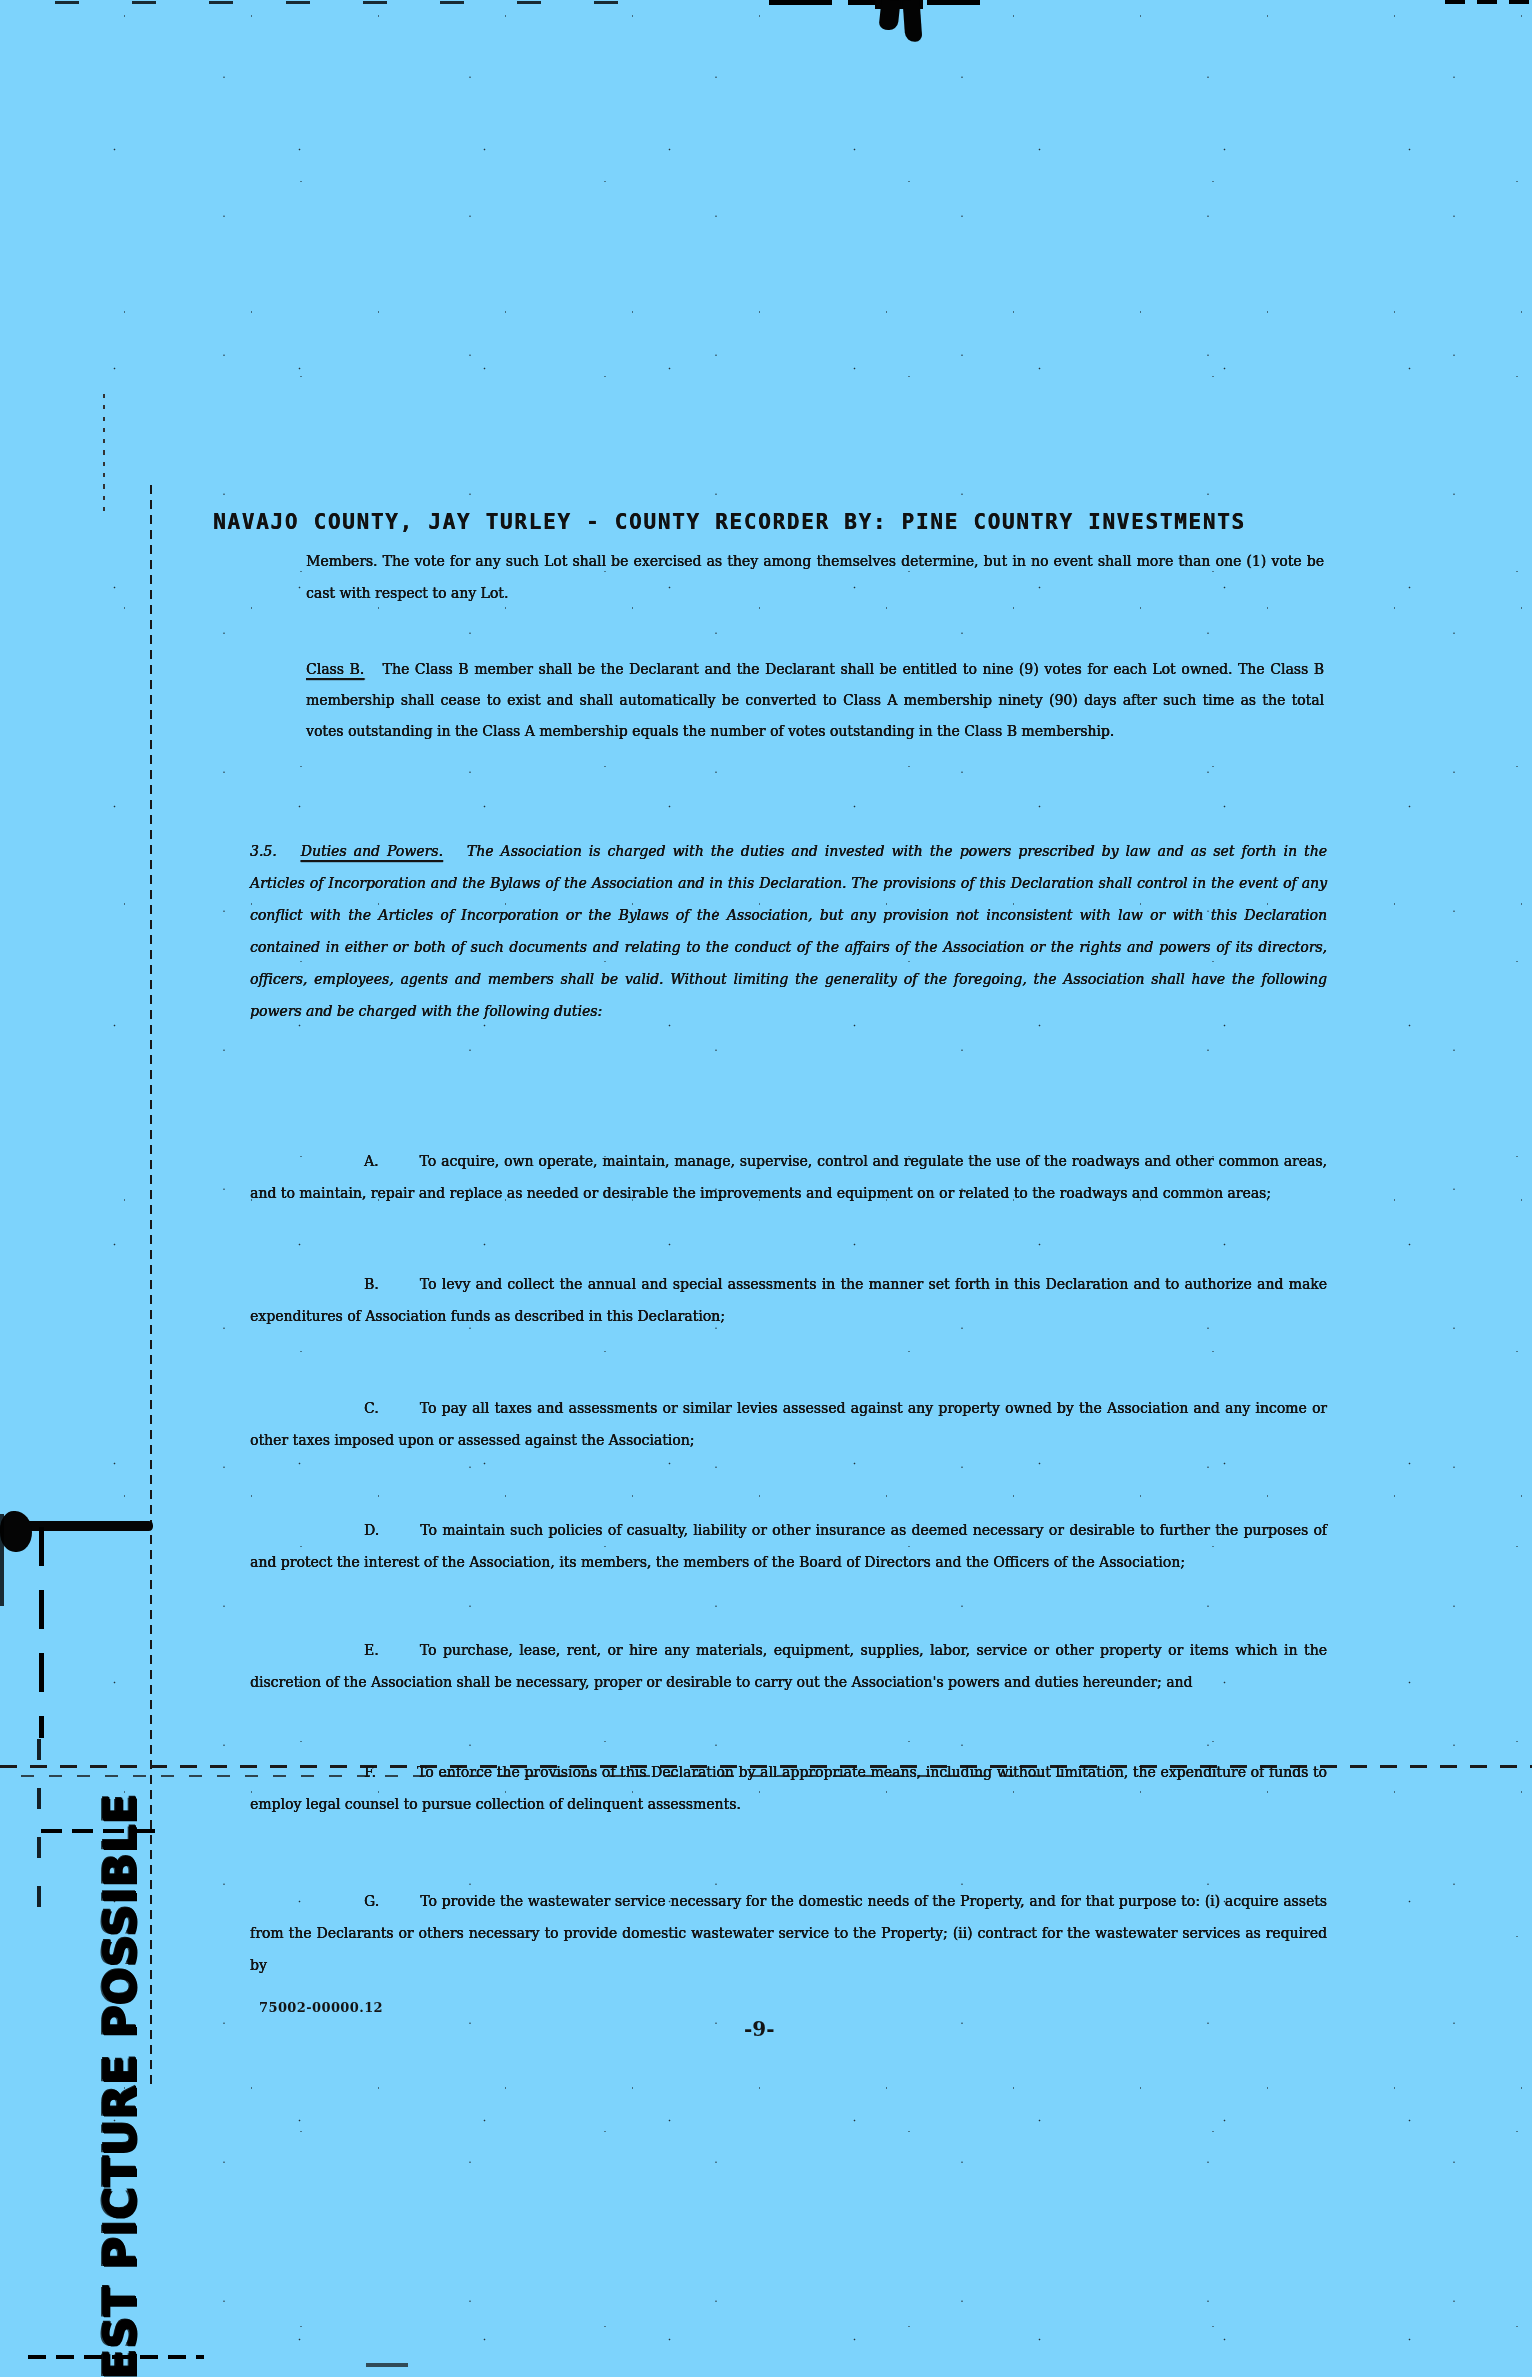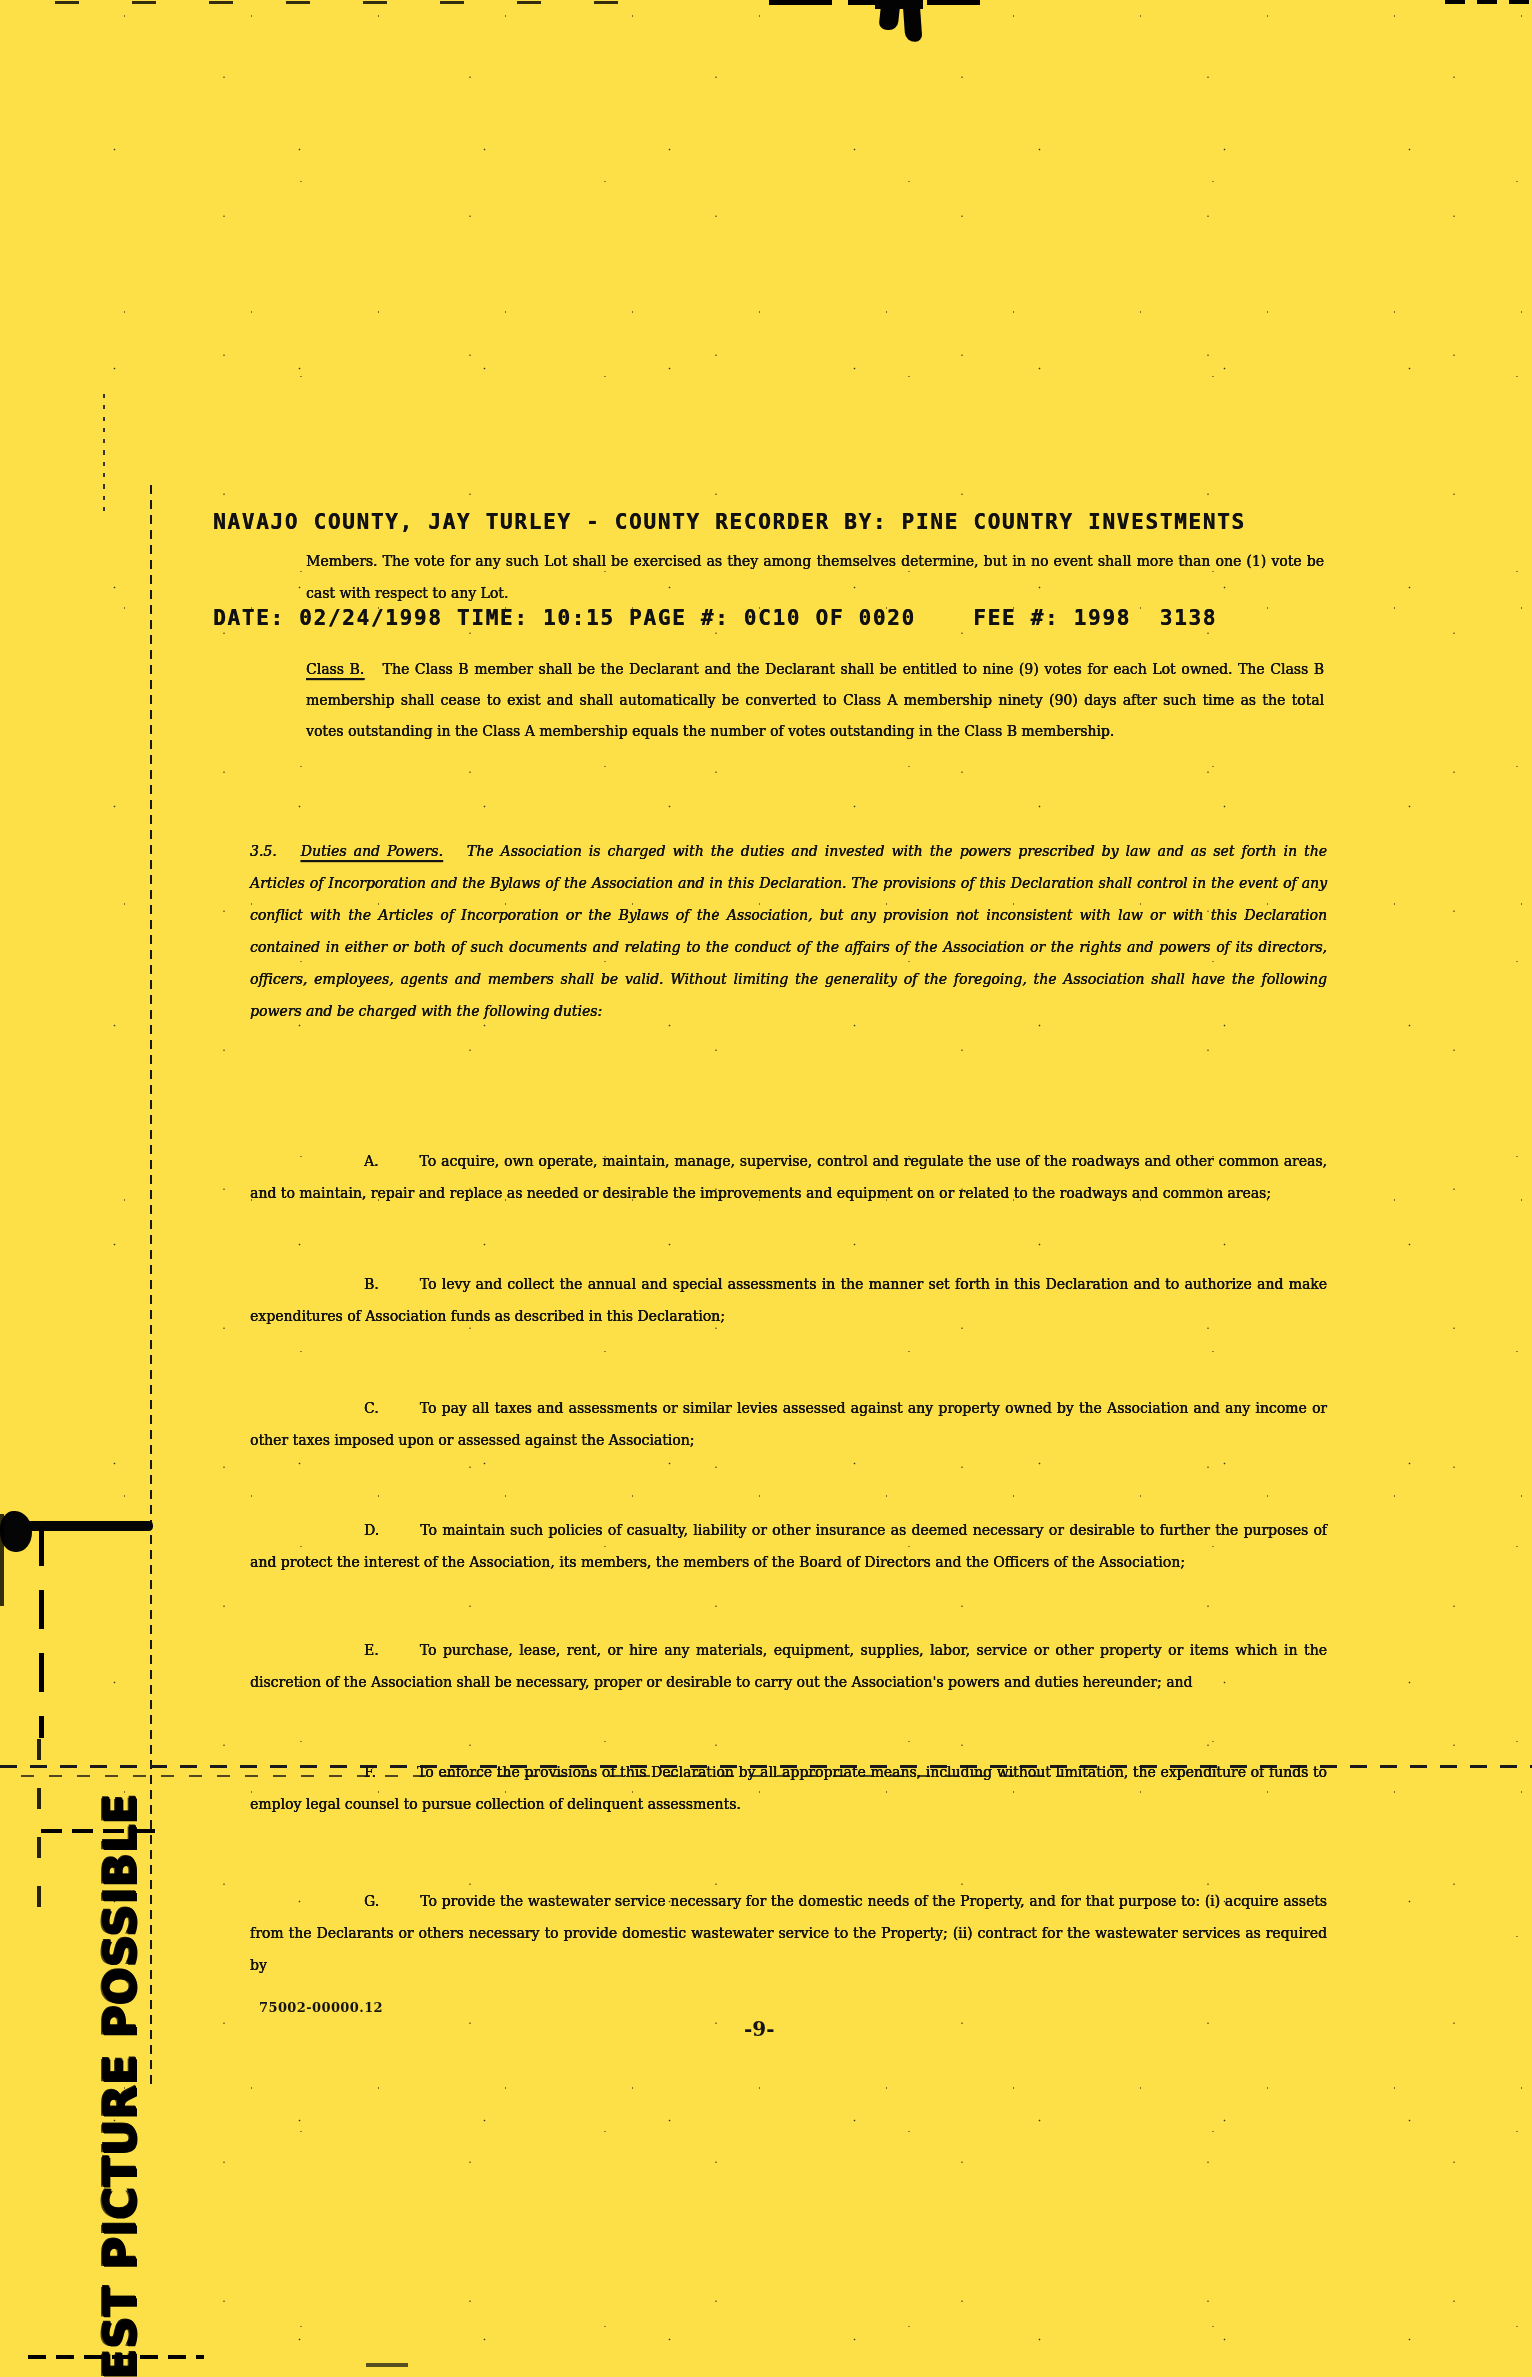"NAVAJO COUNTY, JAY TURLEY -" .page { background: #fde047 -> #7dd3fc }
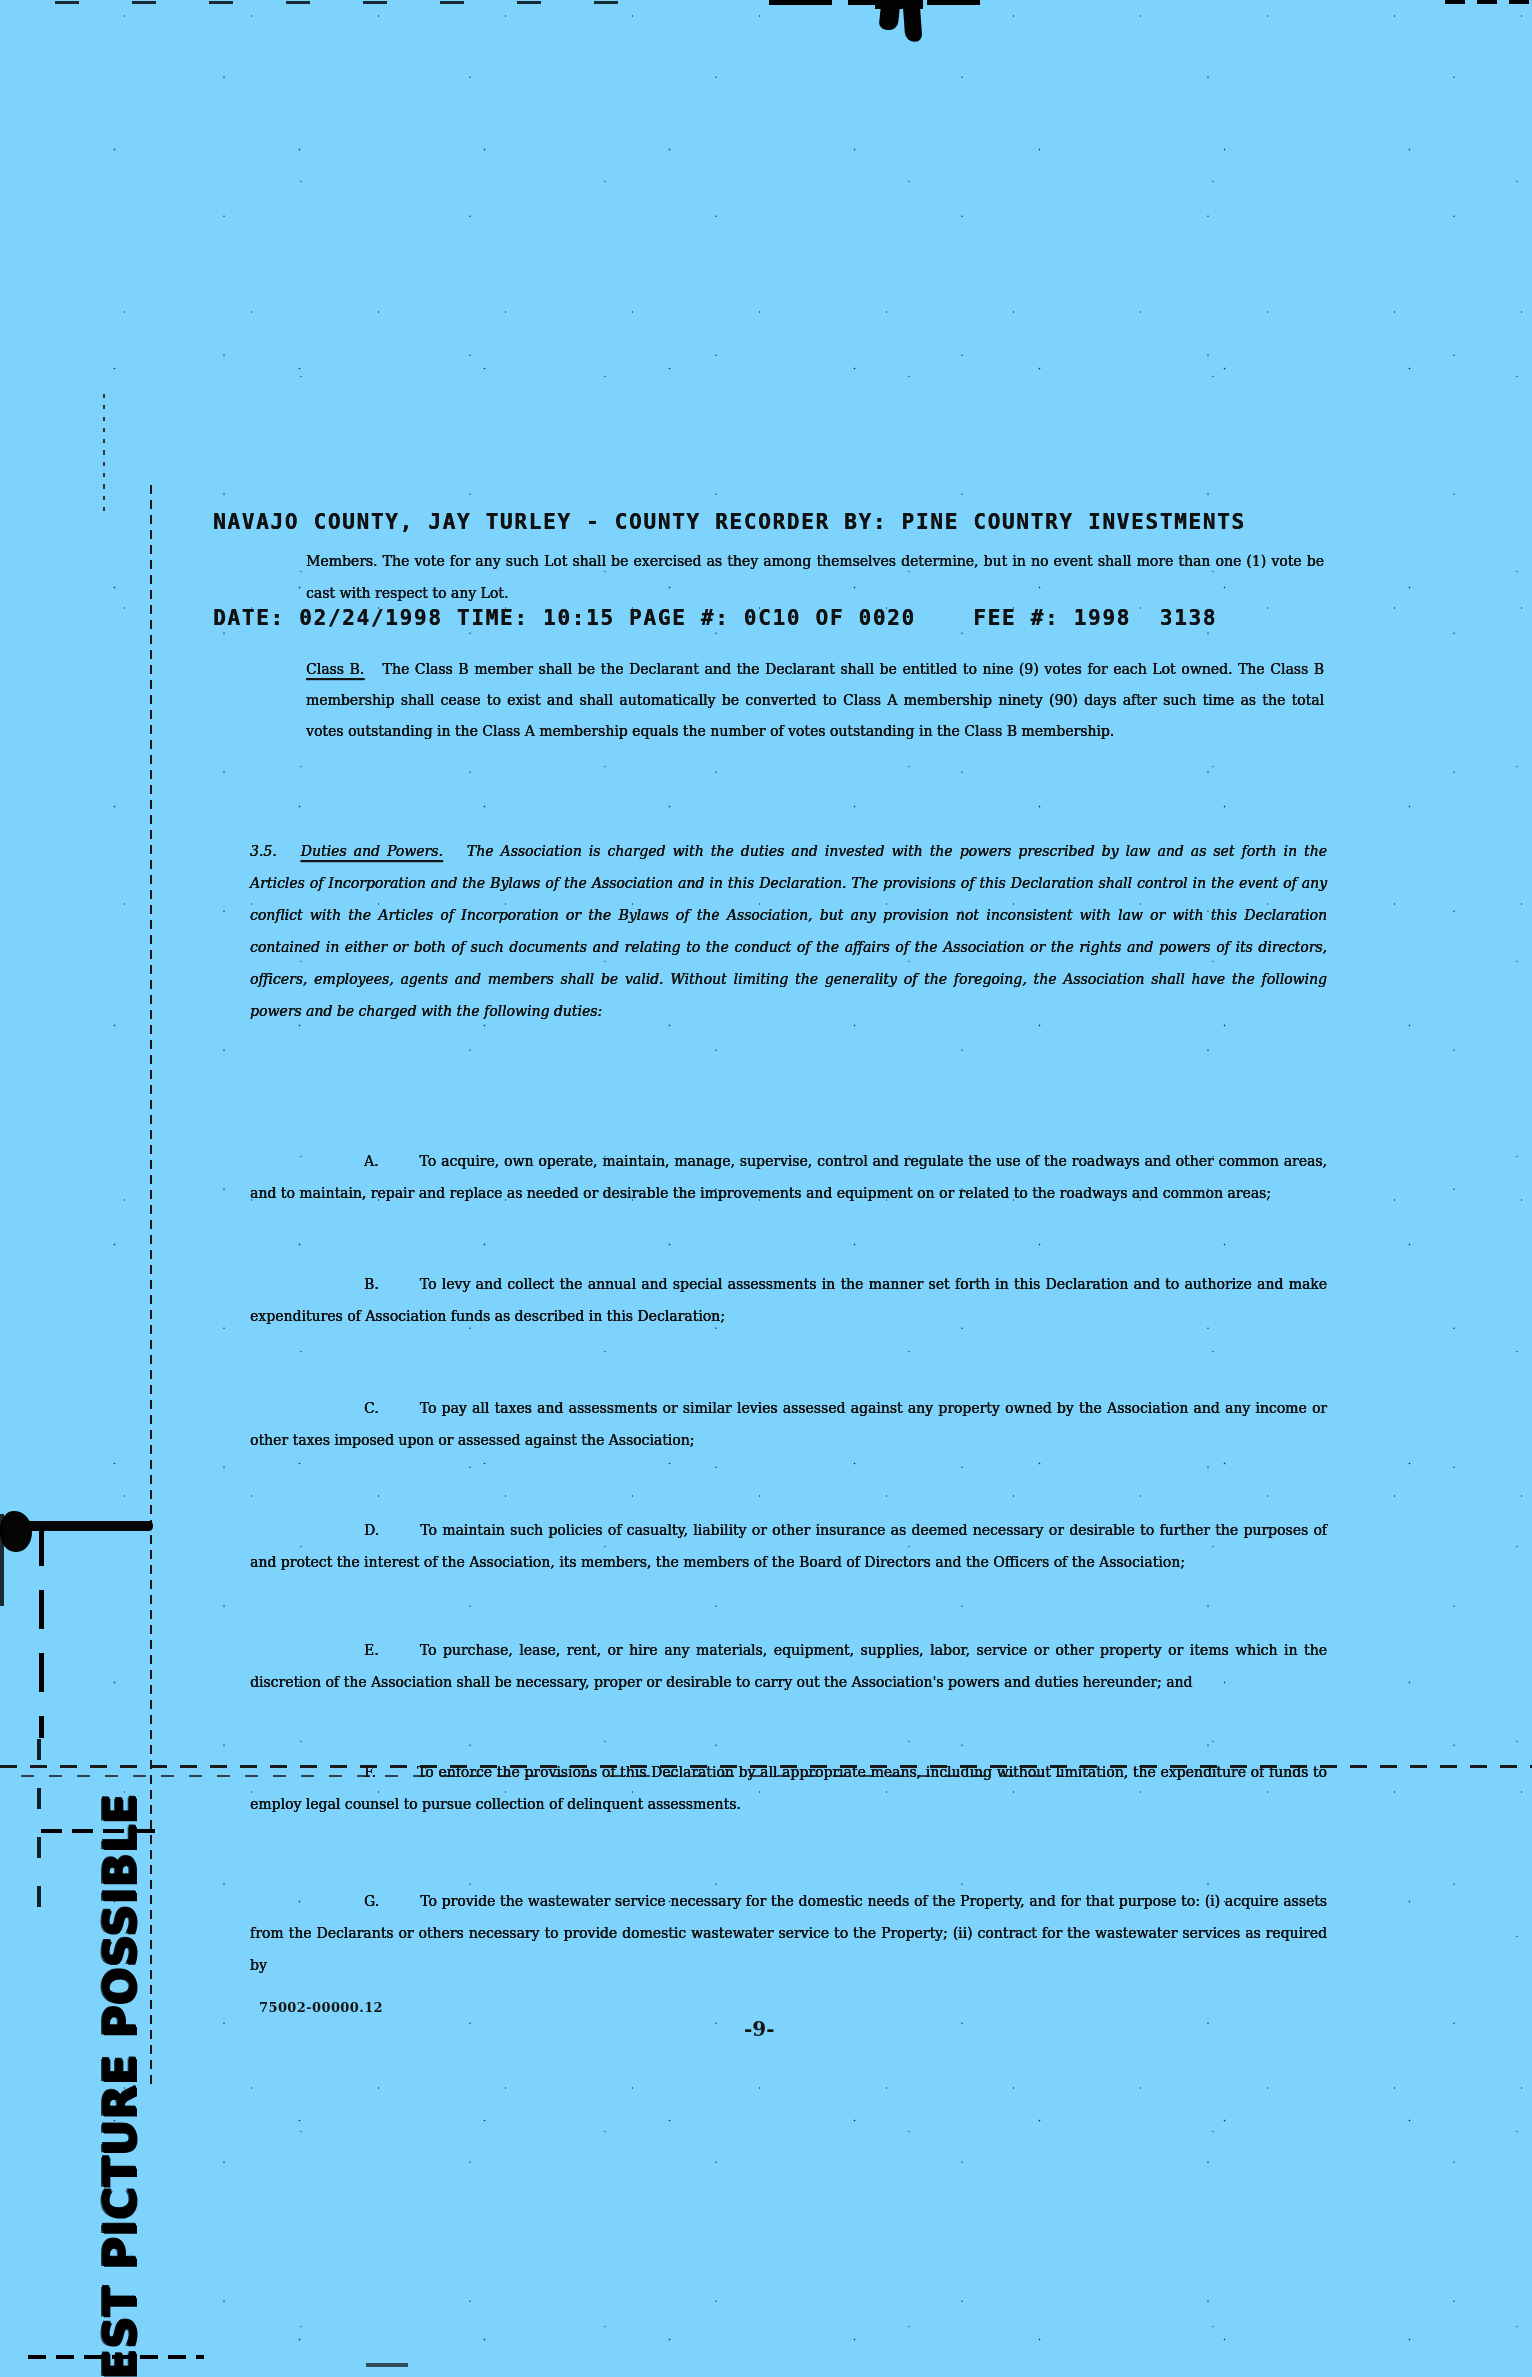"DATE: 02/24/1998 TIME: 10:15 PAGE" div { html: <div>DATE: 02/24/1998 TIME: 10:15 PAGE #: 0C10 OF 0020 FEE #: 1998 3138</div> -> none }
